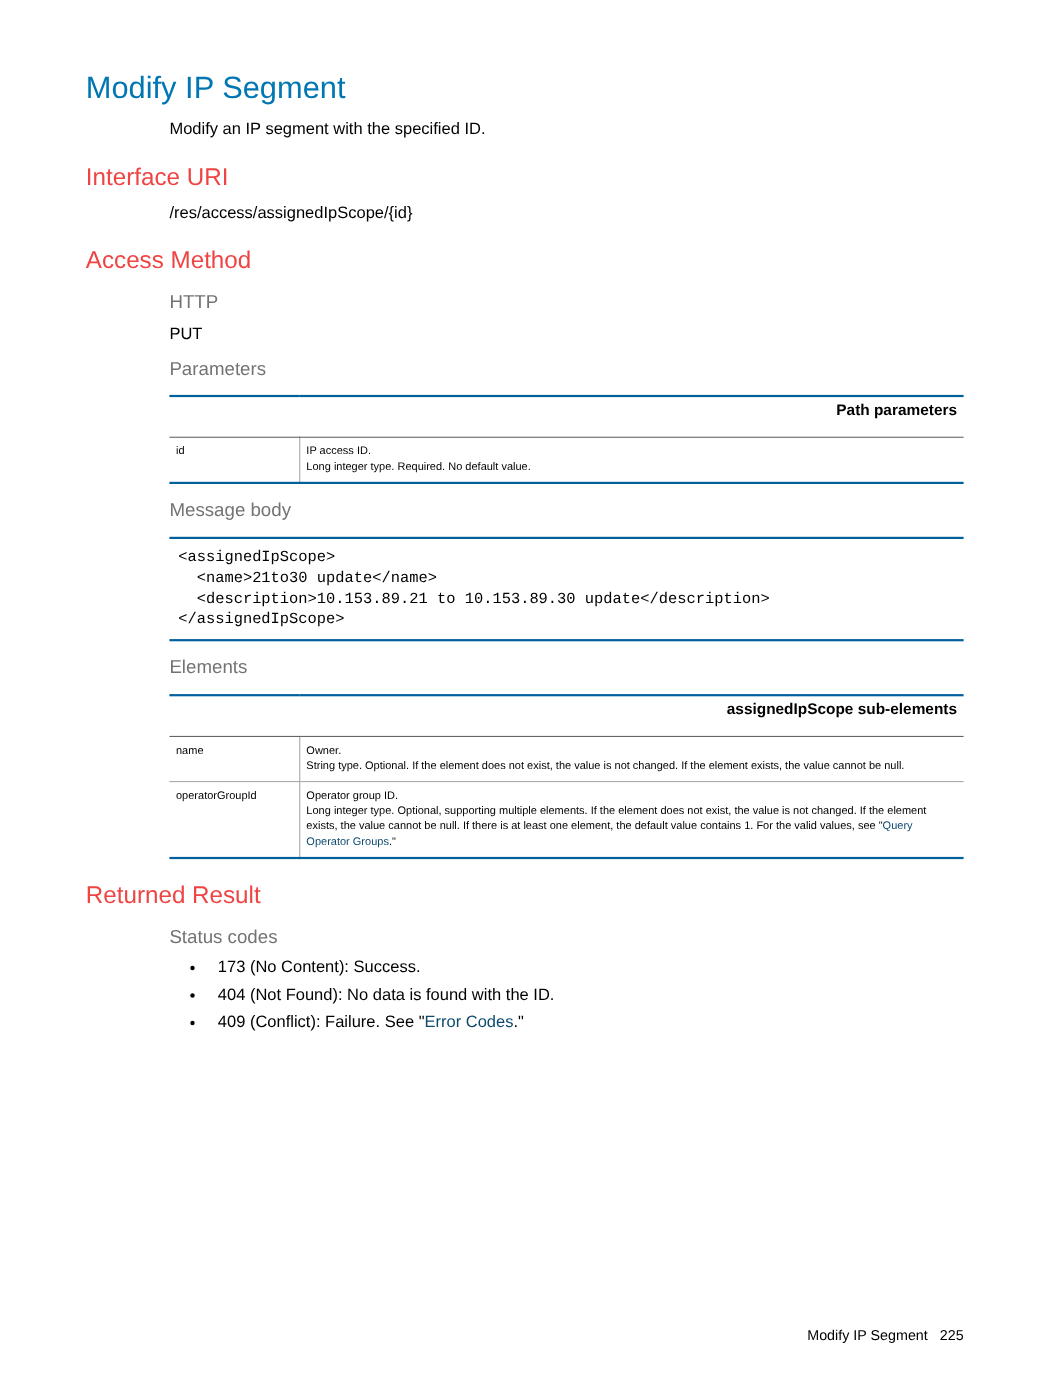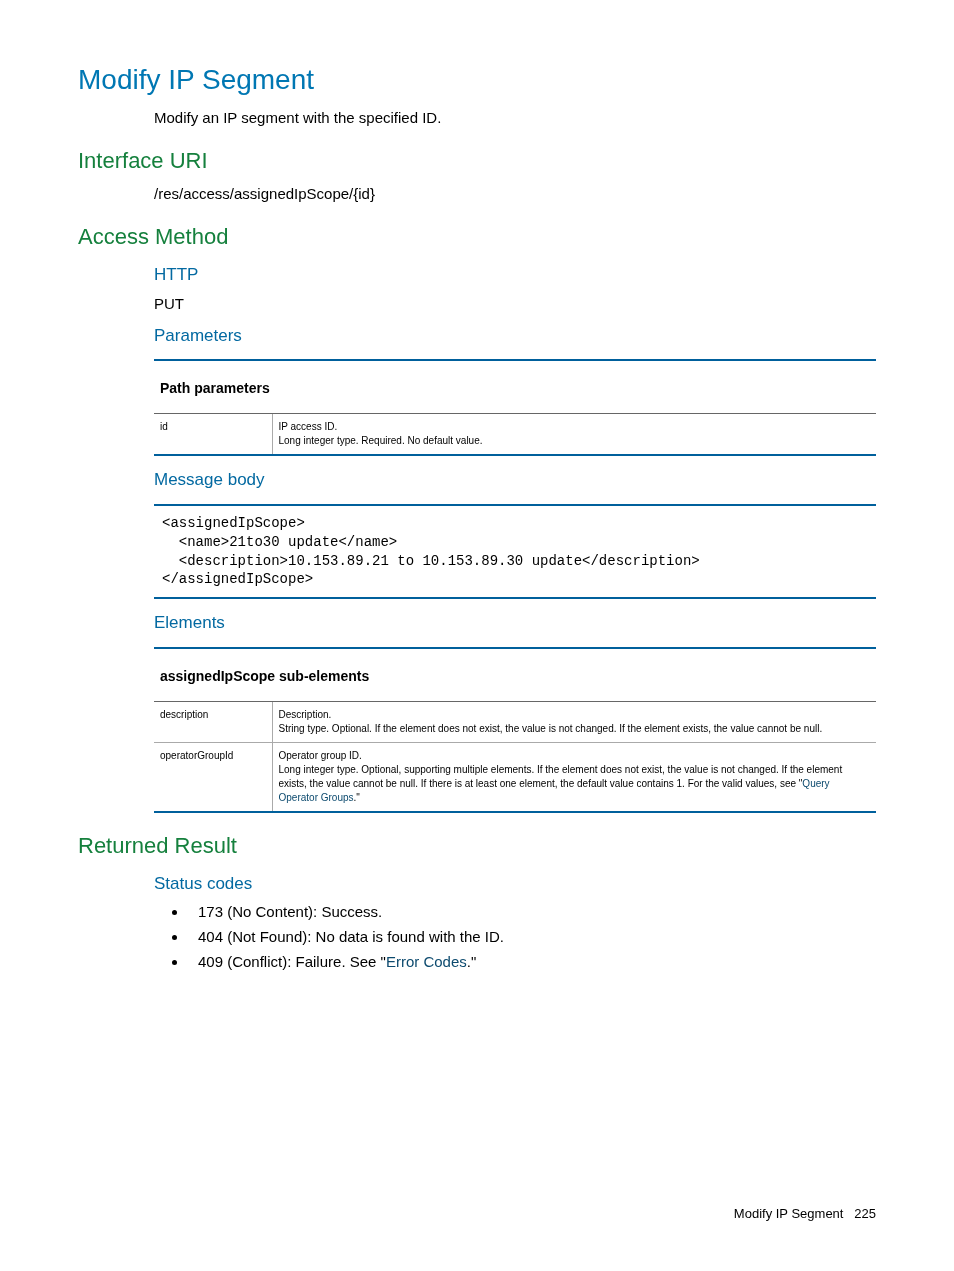"Interface URI" .h2 { color: #15803d -> #ef4444 }
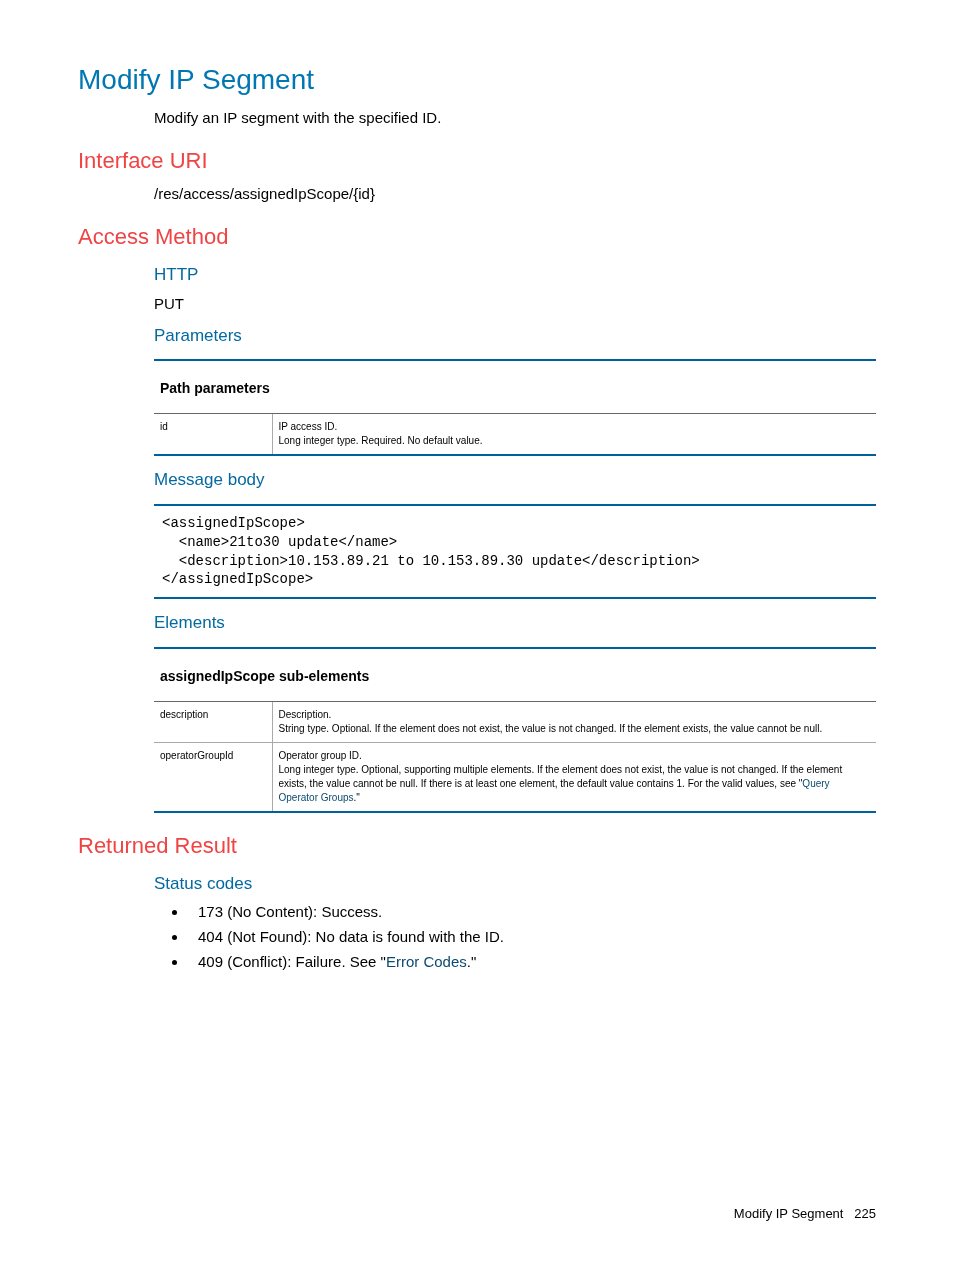"HTTP" .h3 { color: #0369a1 -> #737373 }
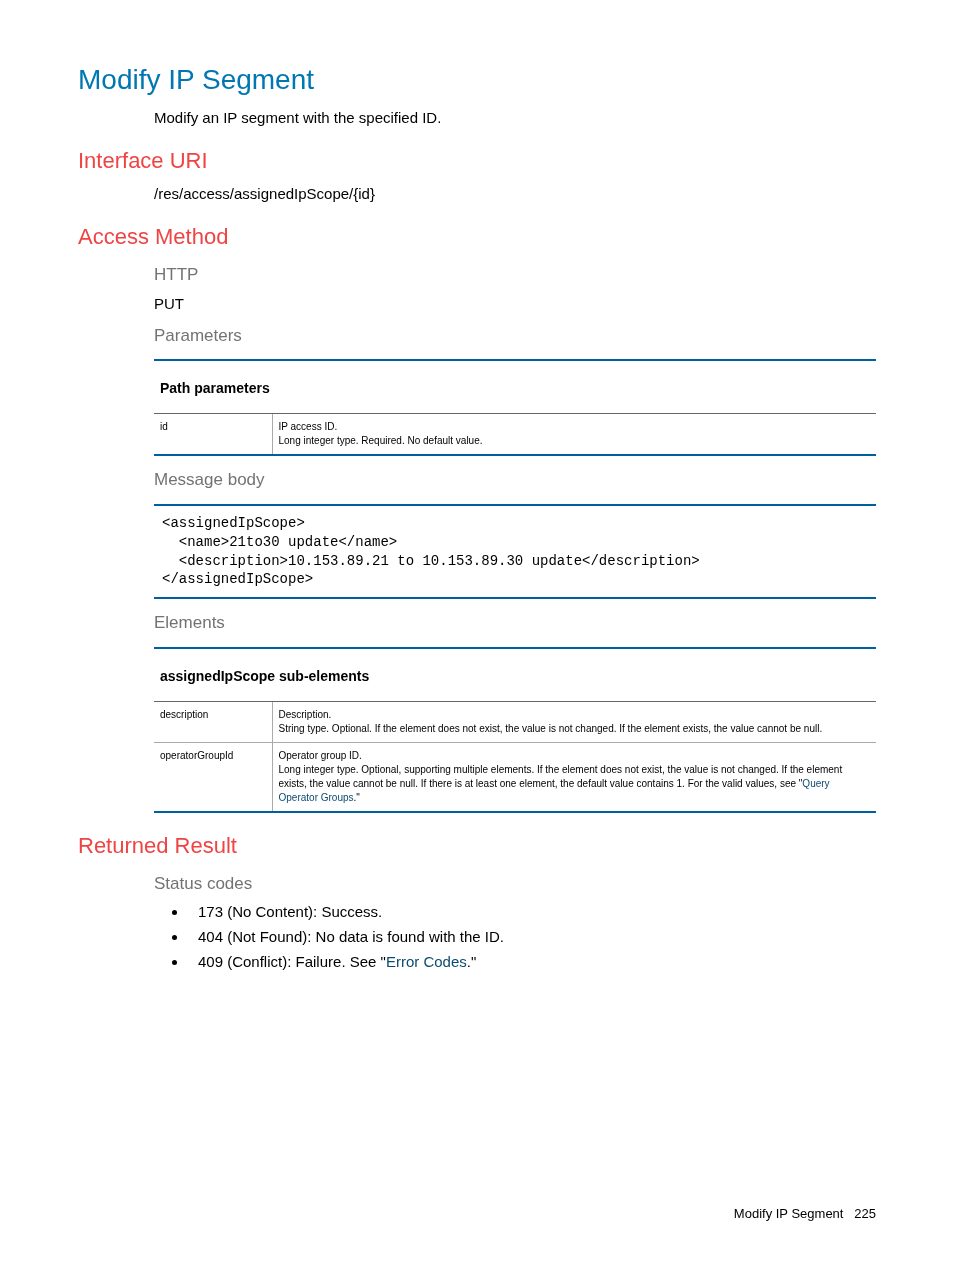"Path parameters" th { padding: 18px 6px 14px 6px -> 2px 6px 14px 6px; text-align: left -> right }
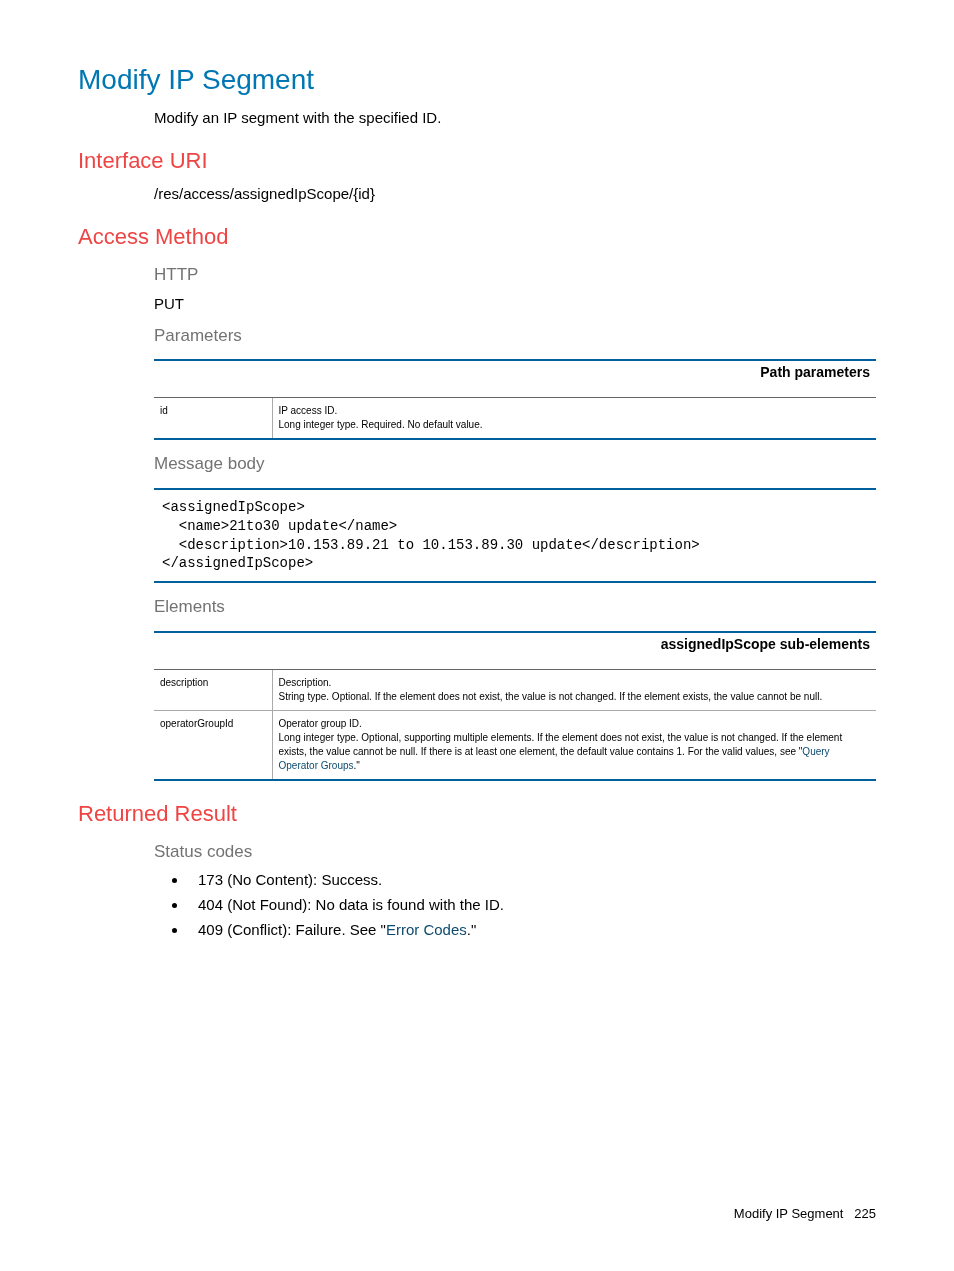"name" tr { html: none -> <tr> <td>name</td> <td> <div>Owner.</div> <div>String type. Optional. If the element does not exist, the value is not changed. If the element exists, the value cannot be null.</div> </td> </tr> }
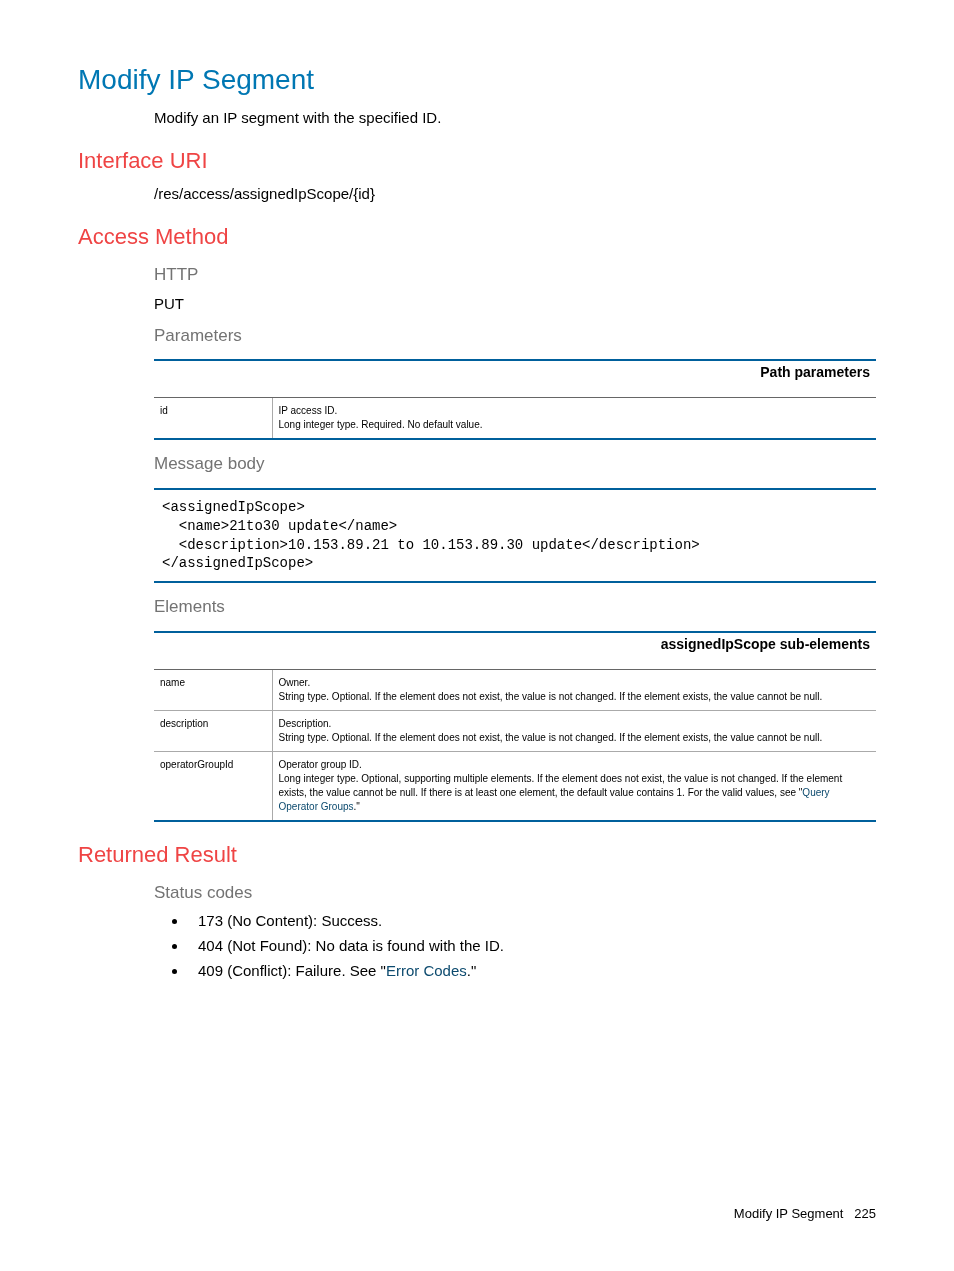"description" tr { html: <tr> <td>description</td> <td> <div>Description.</div> <div>String type. Optional. If the element does not exist, the value is not changed. If the element exists, the value cannot be null.</div> </td> </tr> -> none }
